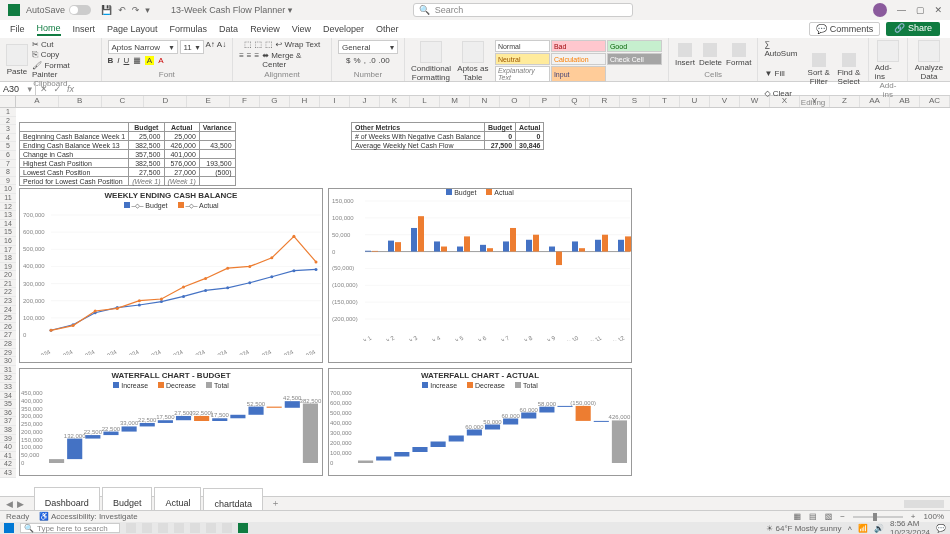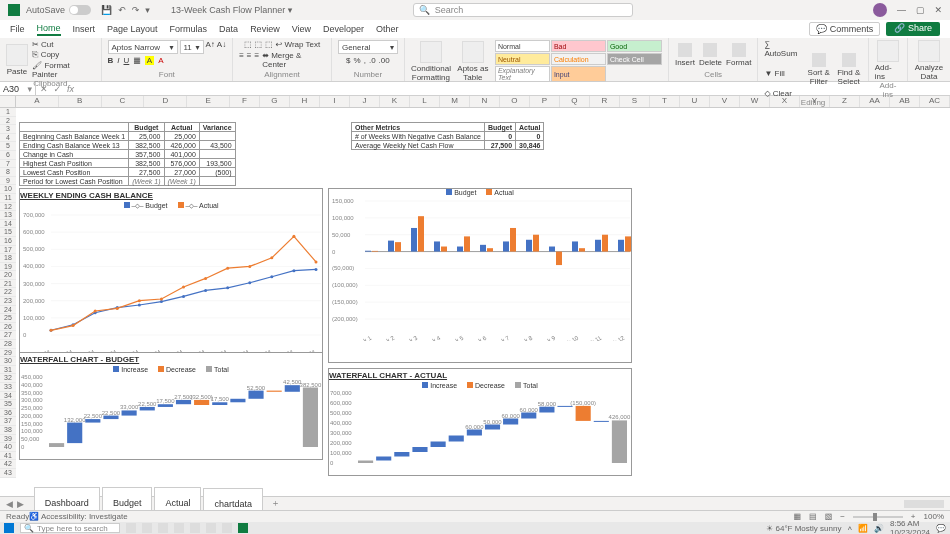"WEEKLY ENDING CASH BALANCE" .chart-title { text-align: none -> center; text-decoration: underline -> none }
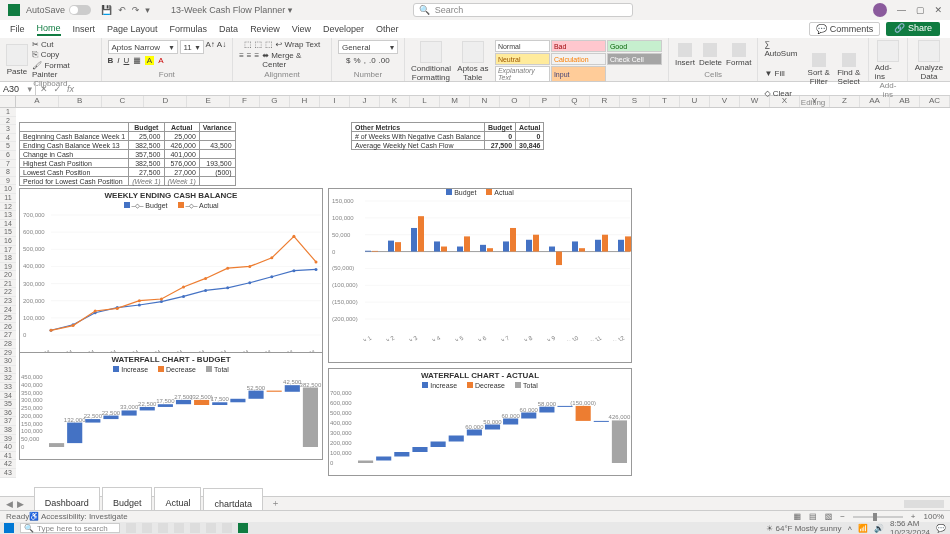"WATERFALL CHART - BUDGET" div.chart-box { top: 244px -> 260px }
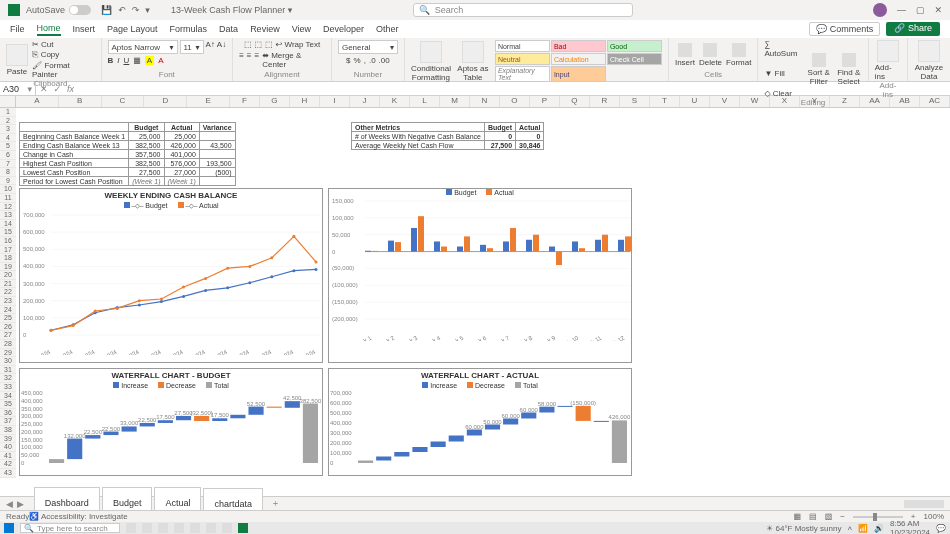"Ready" .statusbar { gap: none -> 10px }
